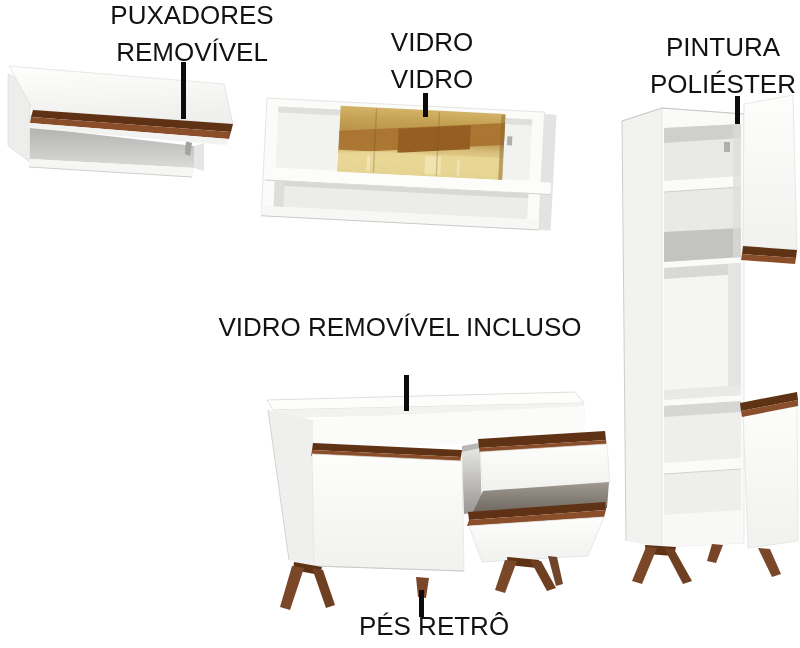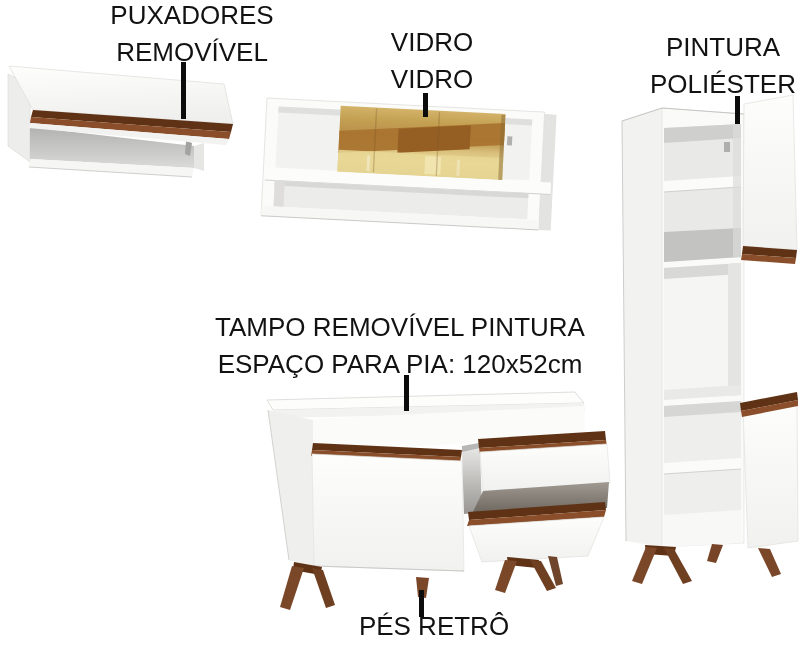"TAMPO REMOVÍVEL PINTURA" span { text: TAMPO REMOVÍVEL PINTURA -> VIDRO REMOVÍVEL INCLUSO }
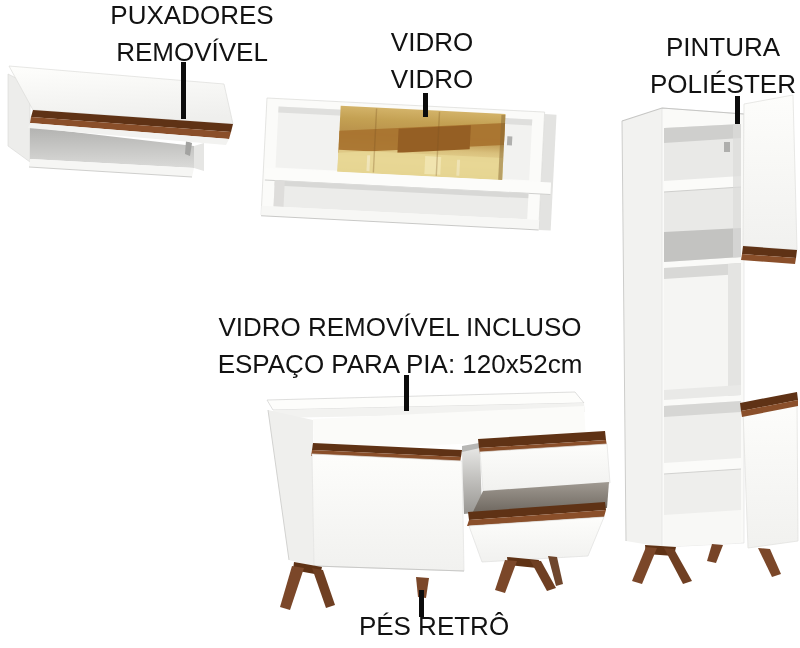"ESPAÇO PARA PIA: 120x52cm" span { html: <span>ESPAÇO PARA PIA: 120x52cm</span> -> none }
